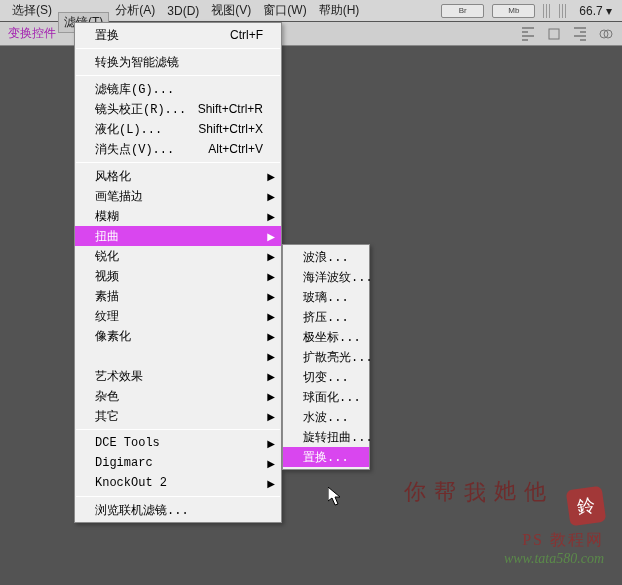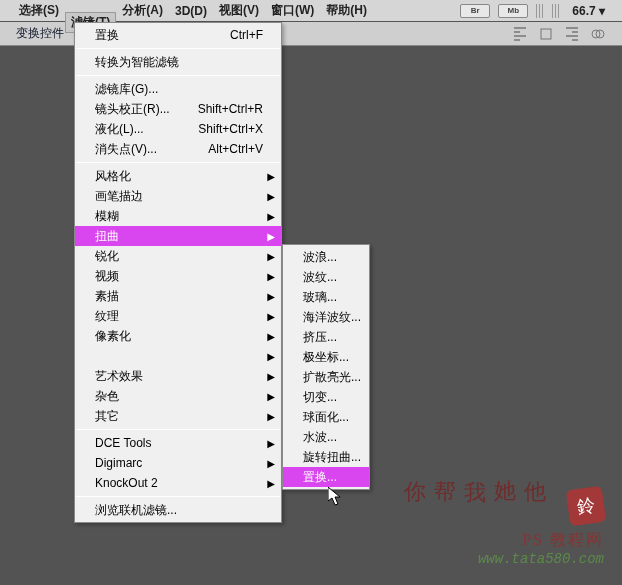"选择(S)" .menubar { font-weight: bold -> none; padding: 0 13px -> 0 6px }
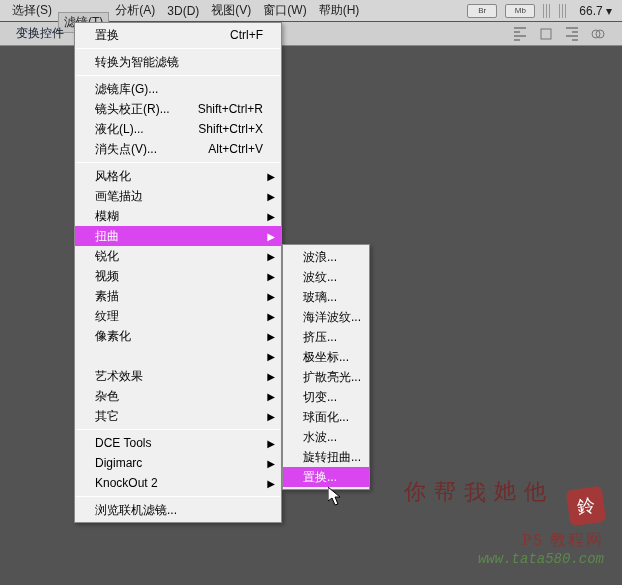"Br" .menubar .badge { width: 30px -> 43px }
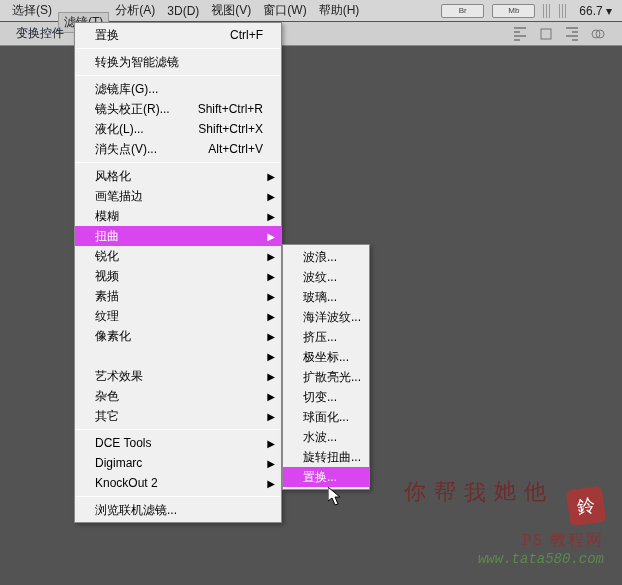"变换控件" .optbar { color: #0f172a -> #a21caf; padding: 0 16px -> 0 8px }
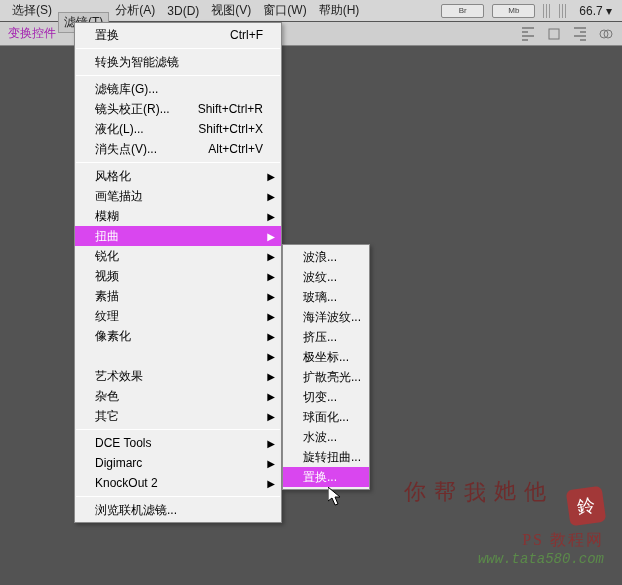"置换" .menu .row .lbl { font-family: none -> Liberation Mono, monospace }
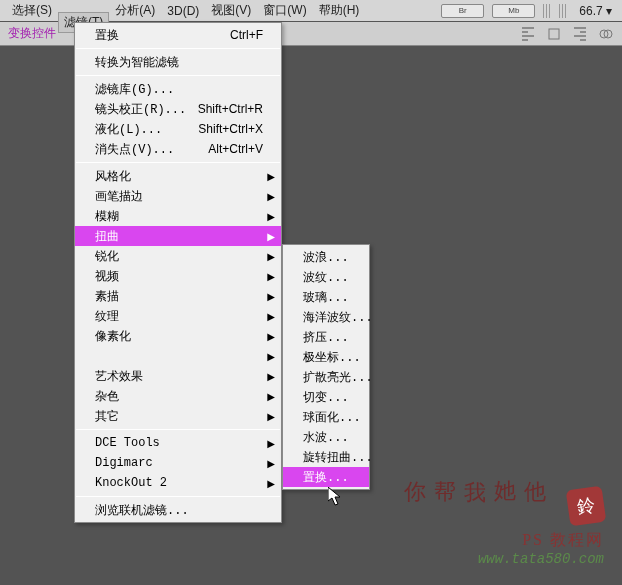"波纹..." div.row { html: <div> <span>波纹...</span> </div> -> none }
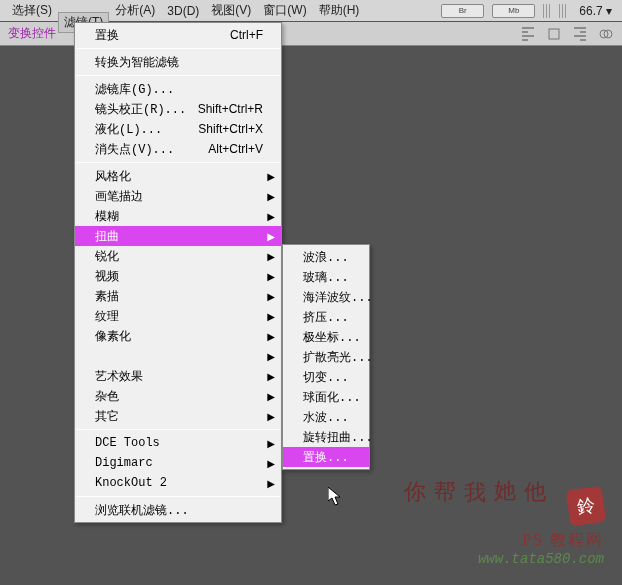"玻璃..." div.row { order: before "海洋波纹..." -> after "海洋波纹..." }
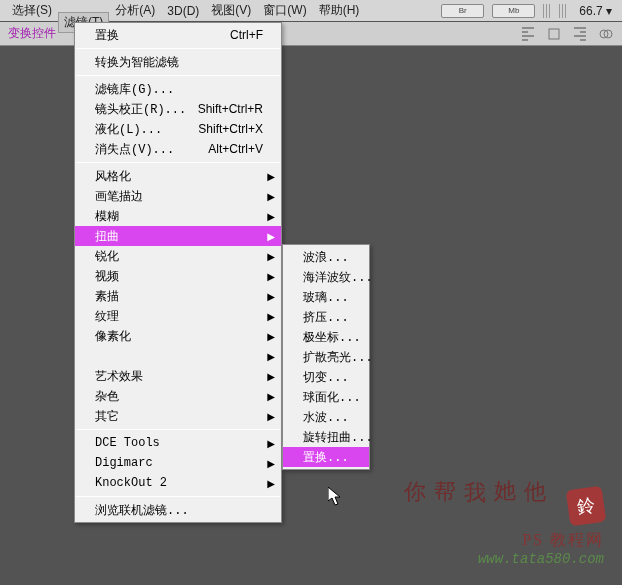"www.tata580.com" .watermark .l2 { font-family: Liberation Mono, monospace -> Liberation Serif, serif }
